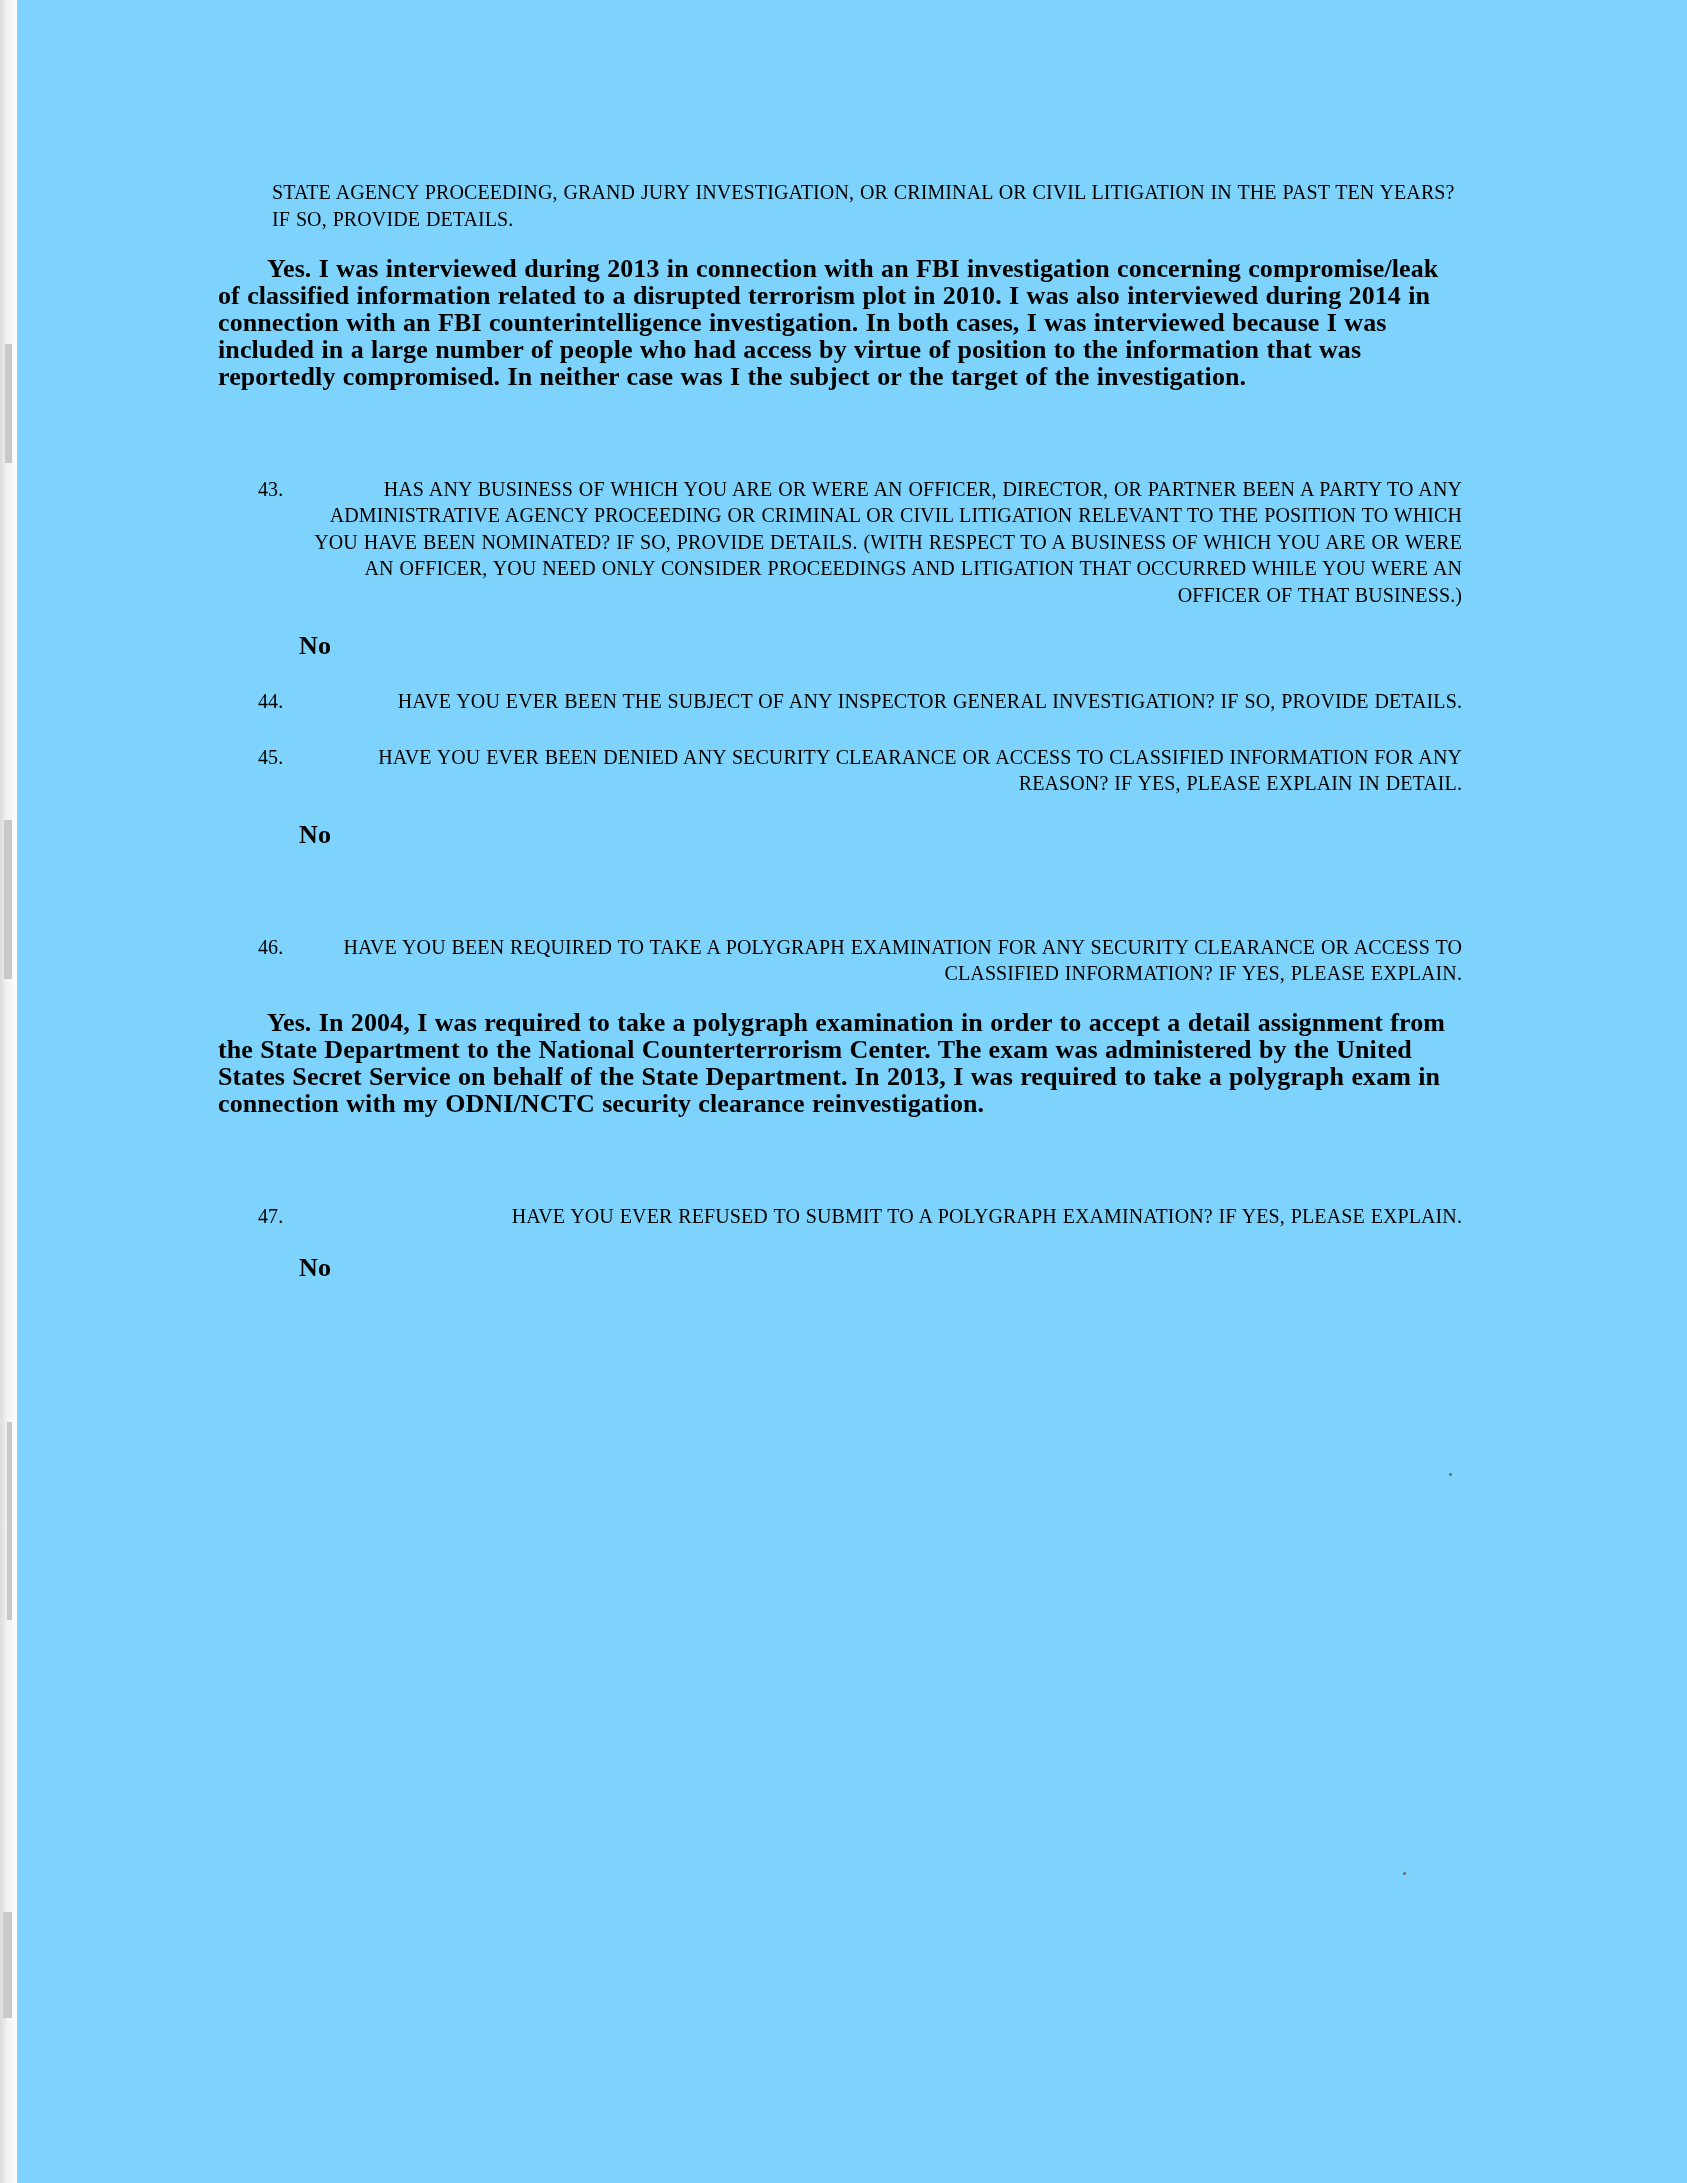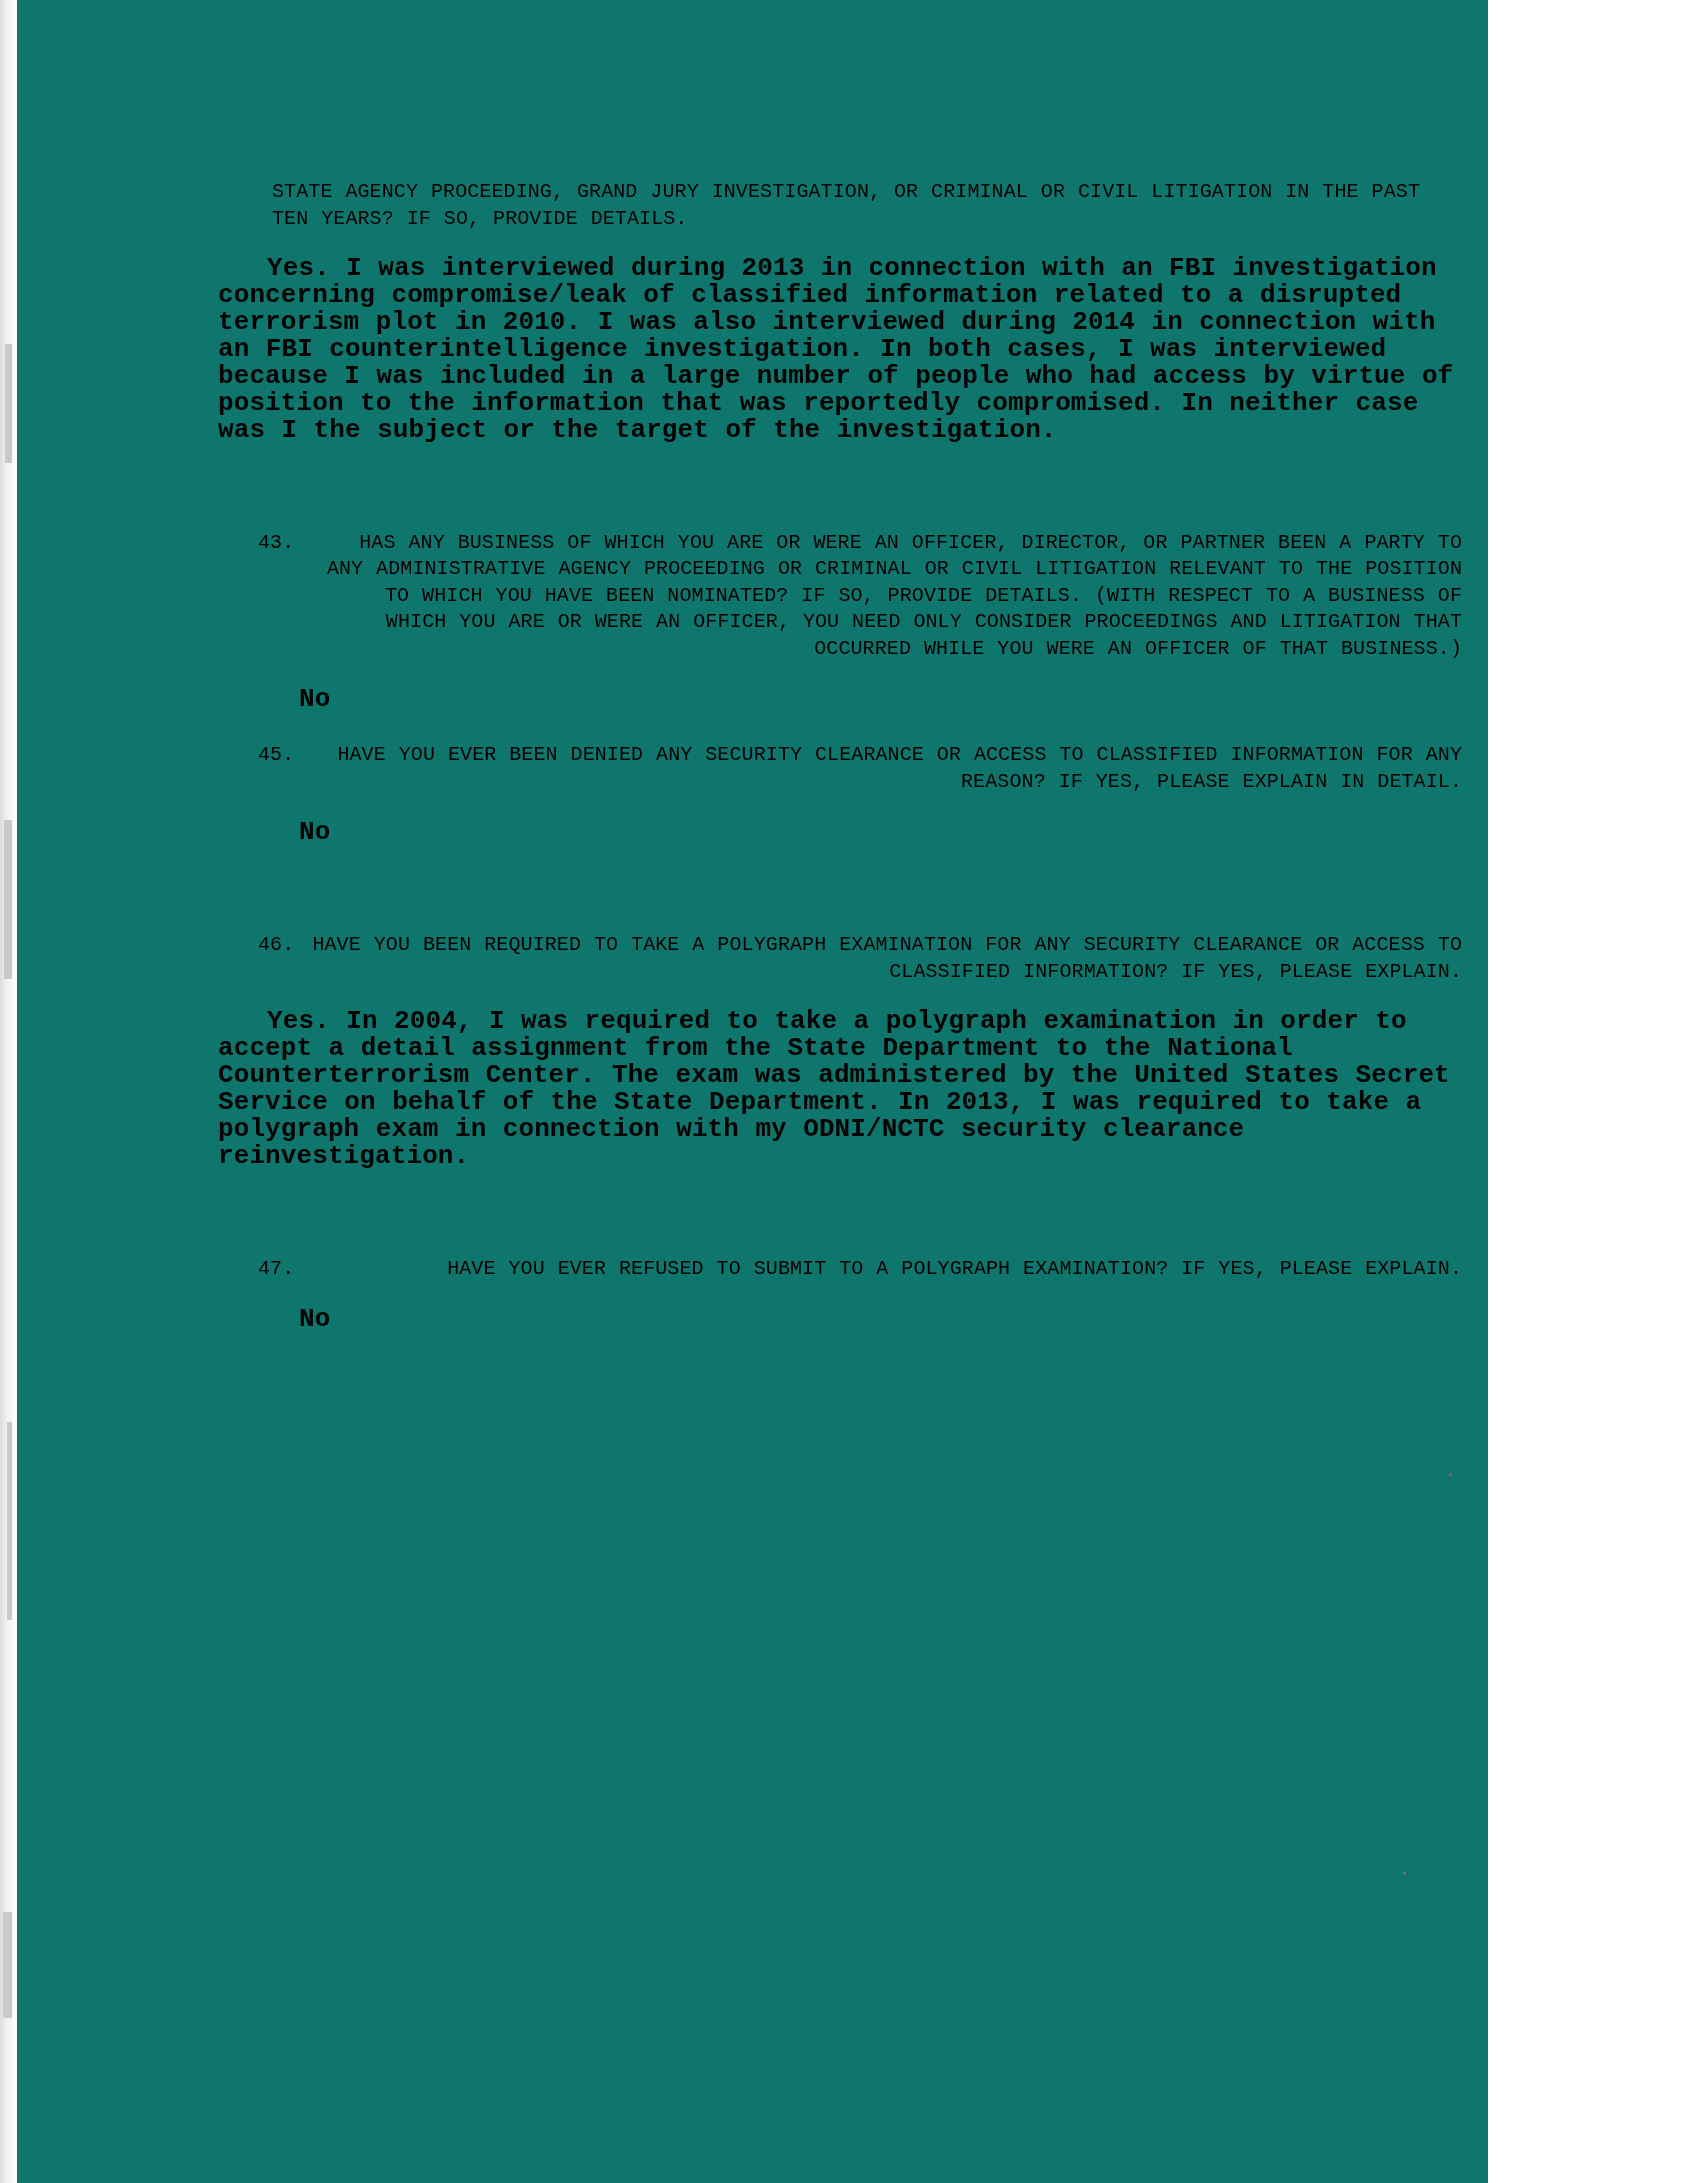"STATE AGENCY PROCEEDING, GRAND JURY" .page { background: #0f766e -> #7dd3fc; font-family: Liberation Mono, monospace -> none; width: 1488px -> 1687px }
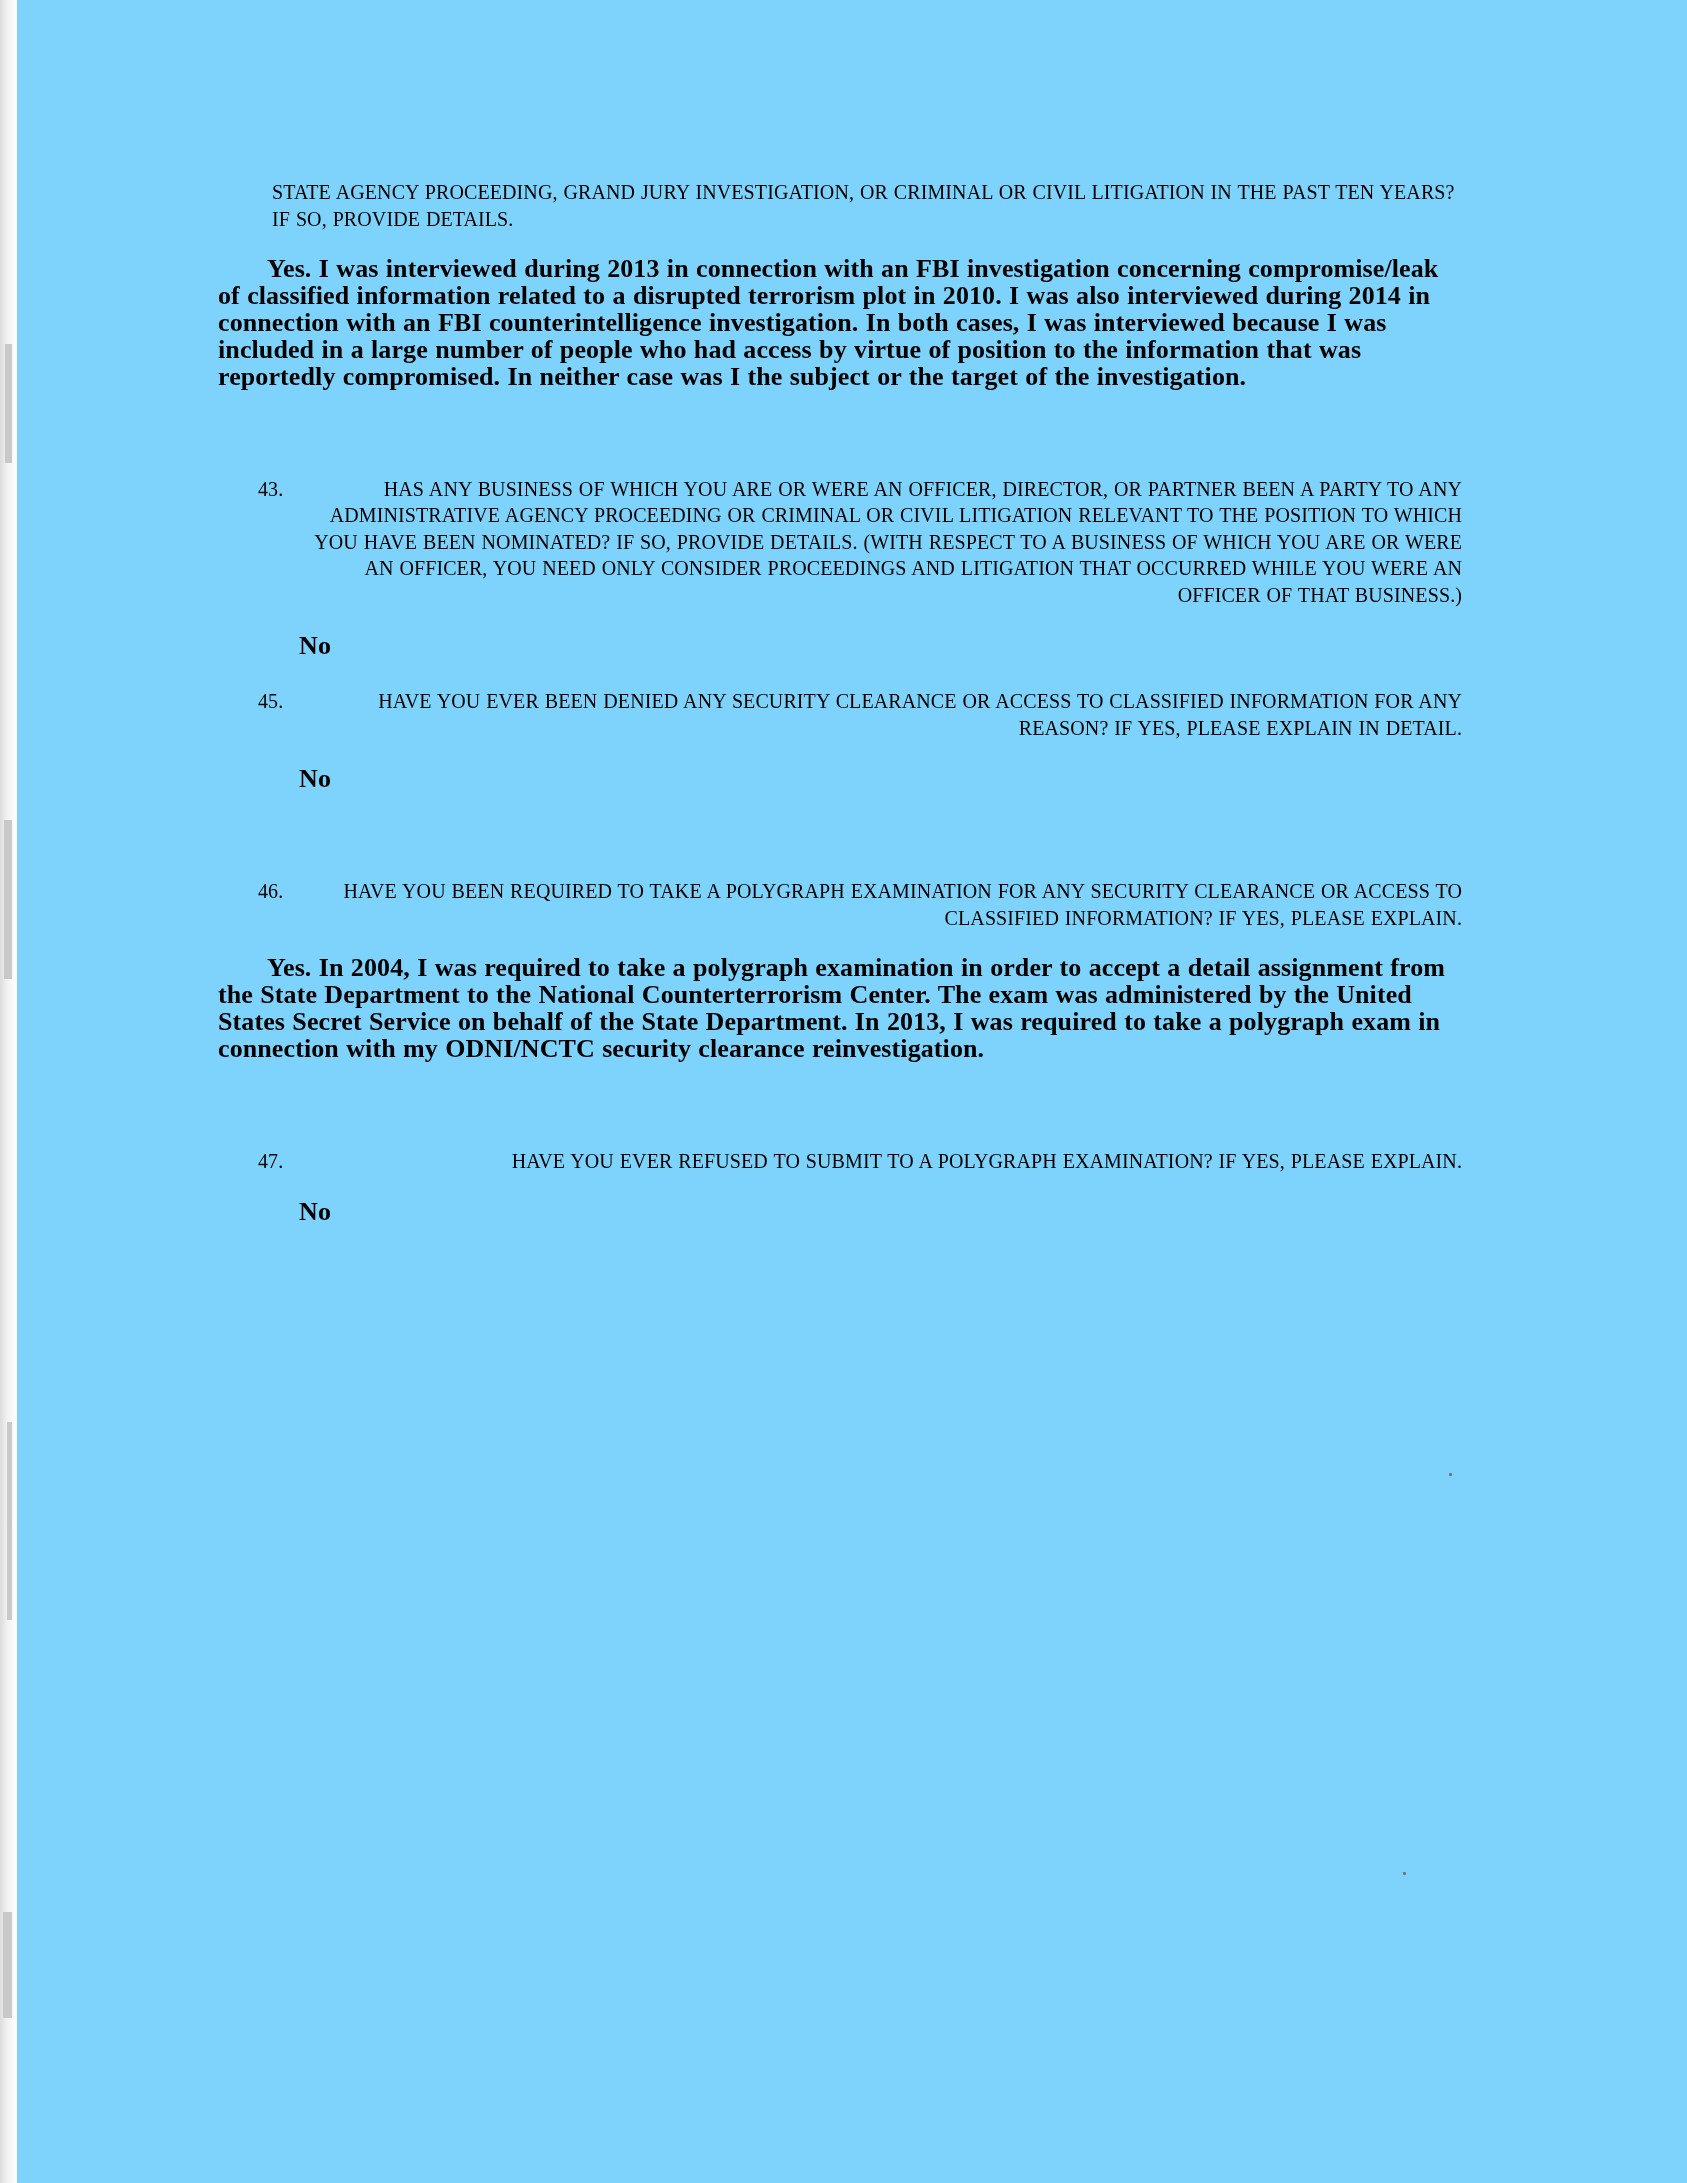"44." div.q-block { html: none -> <div> <div>44.</div> <div>HAVE YOU EVER BEEN THE SUBJECT OF ANY INSPECTOR GENERAL INVESTIGATION? IF SO, PROVIDE DETAILS.</div> </div> }
